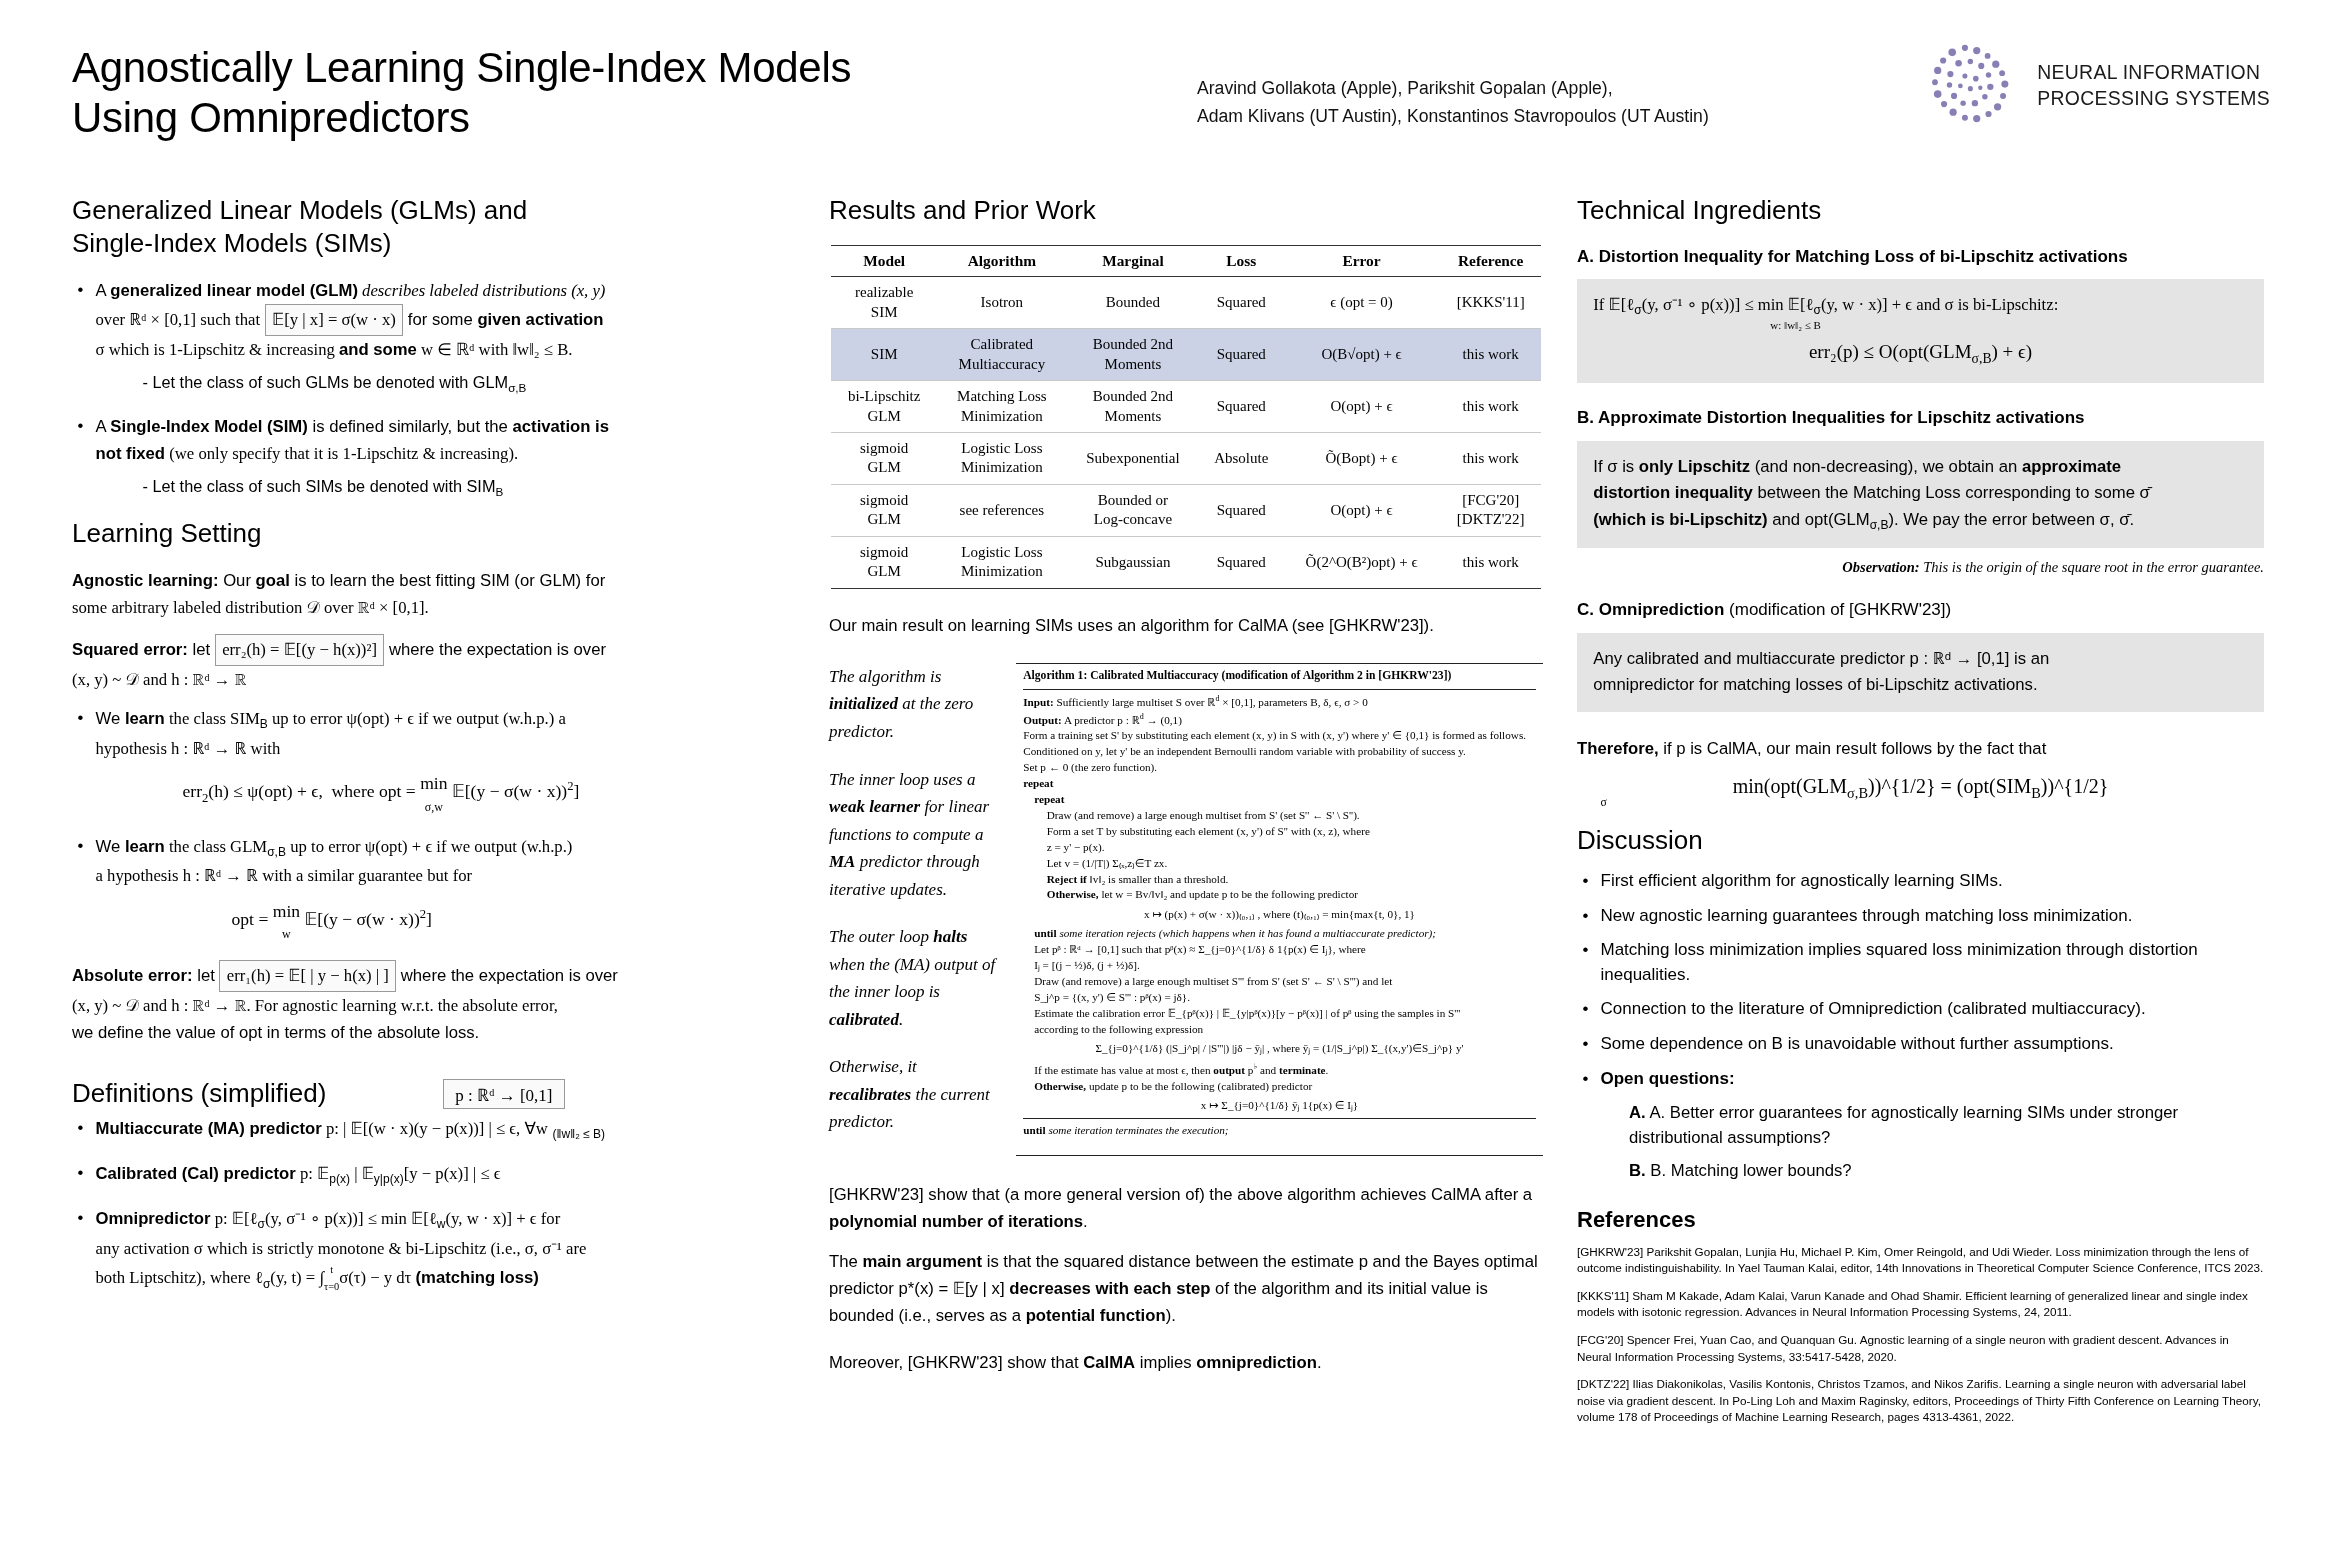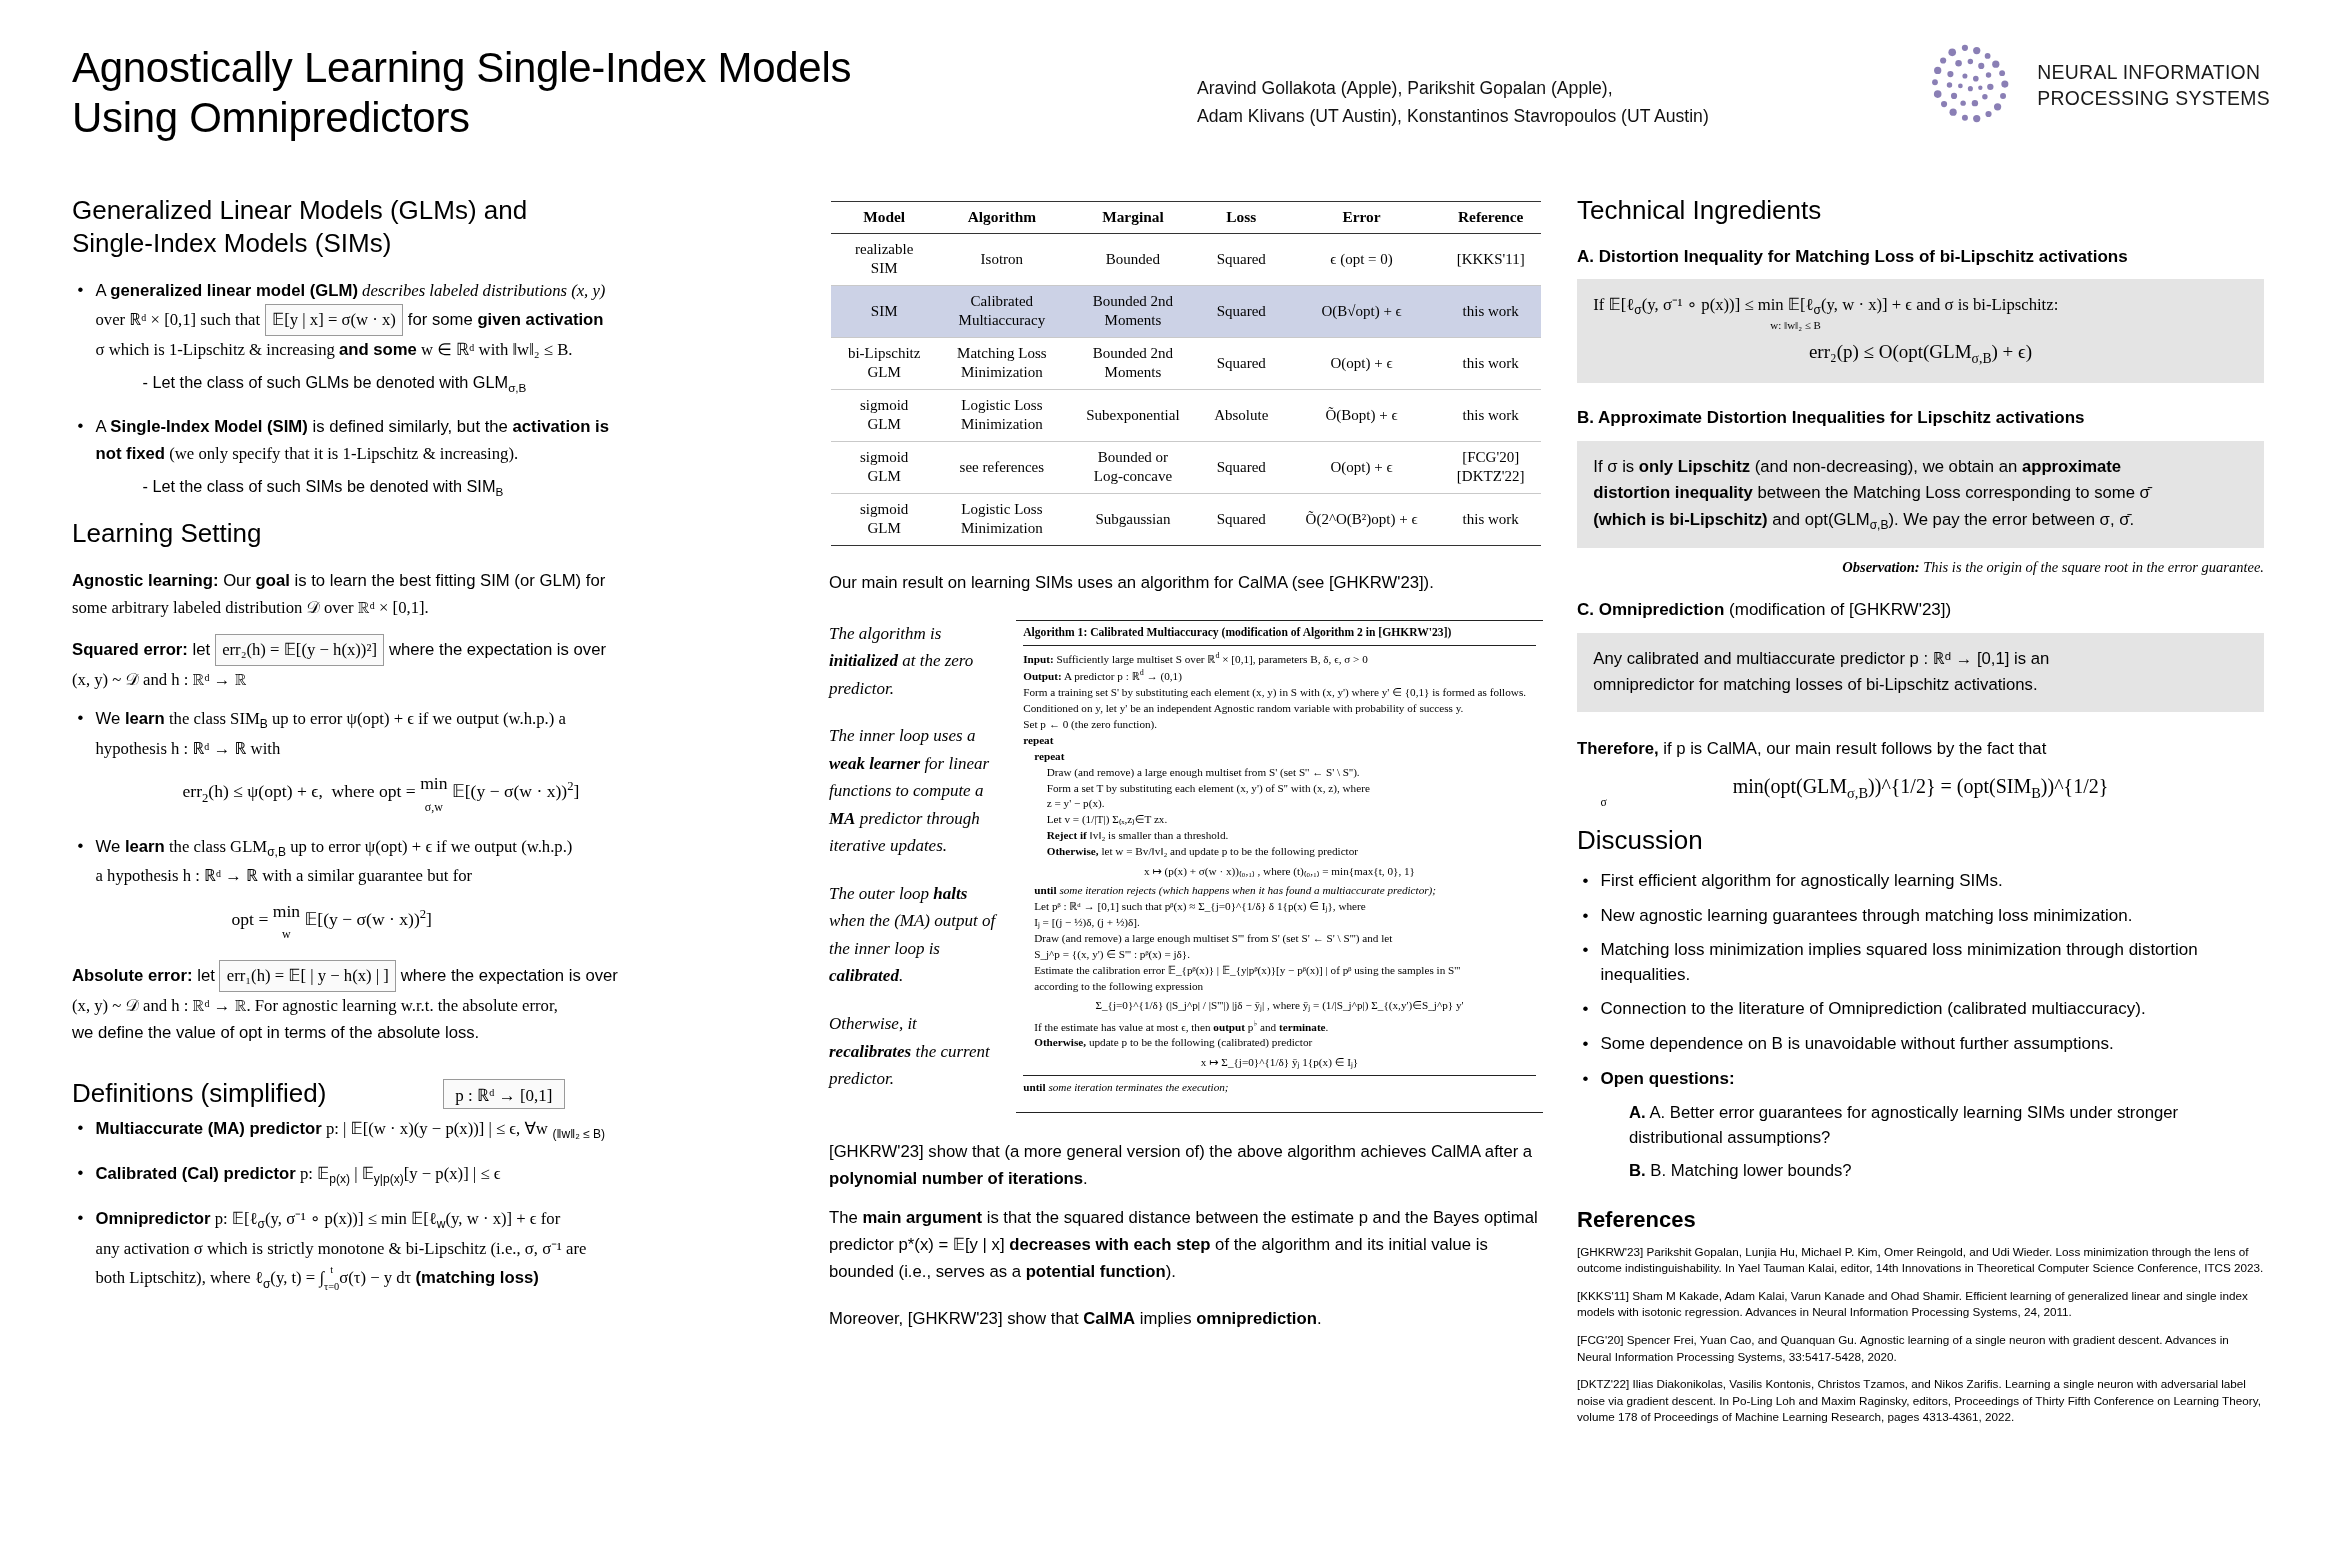"Results and Prior Work" h2.sec { html: none -> <h2>Results and Prior Work</h2> }
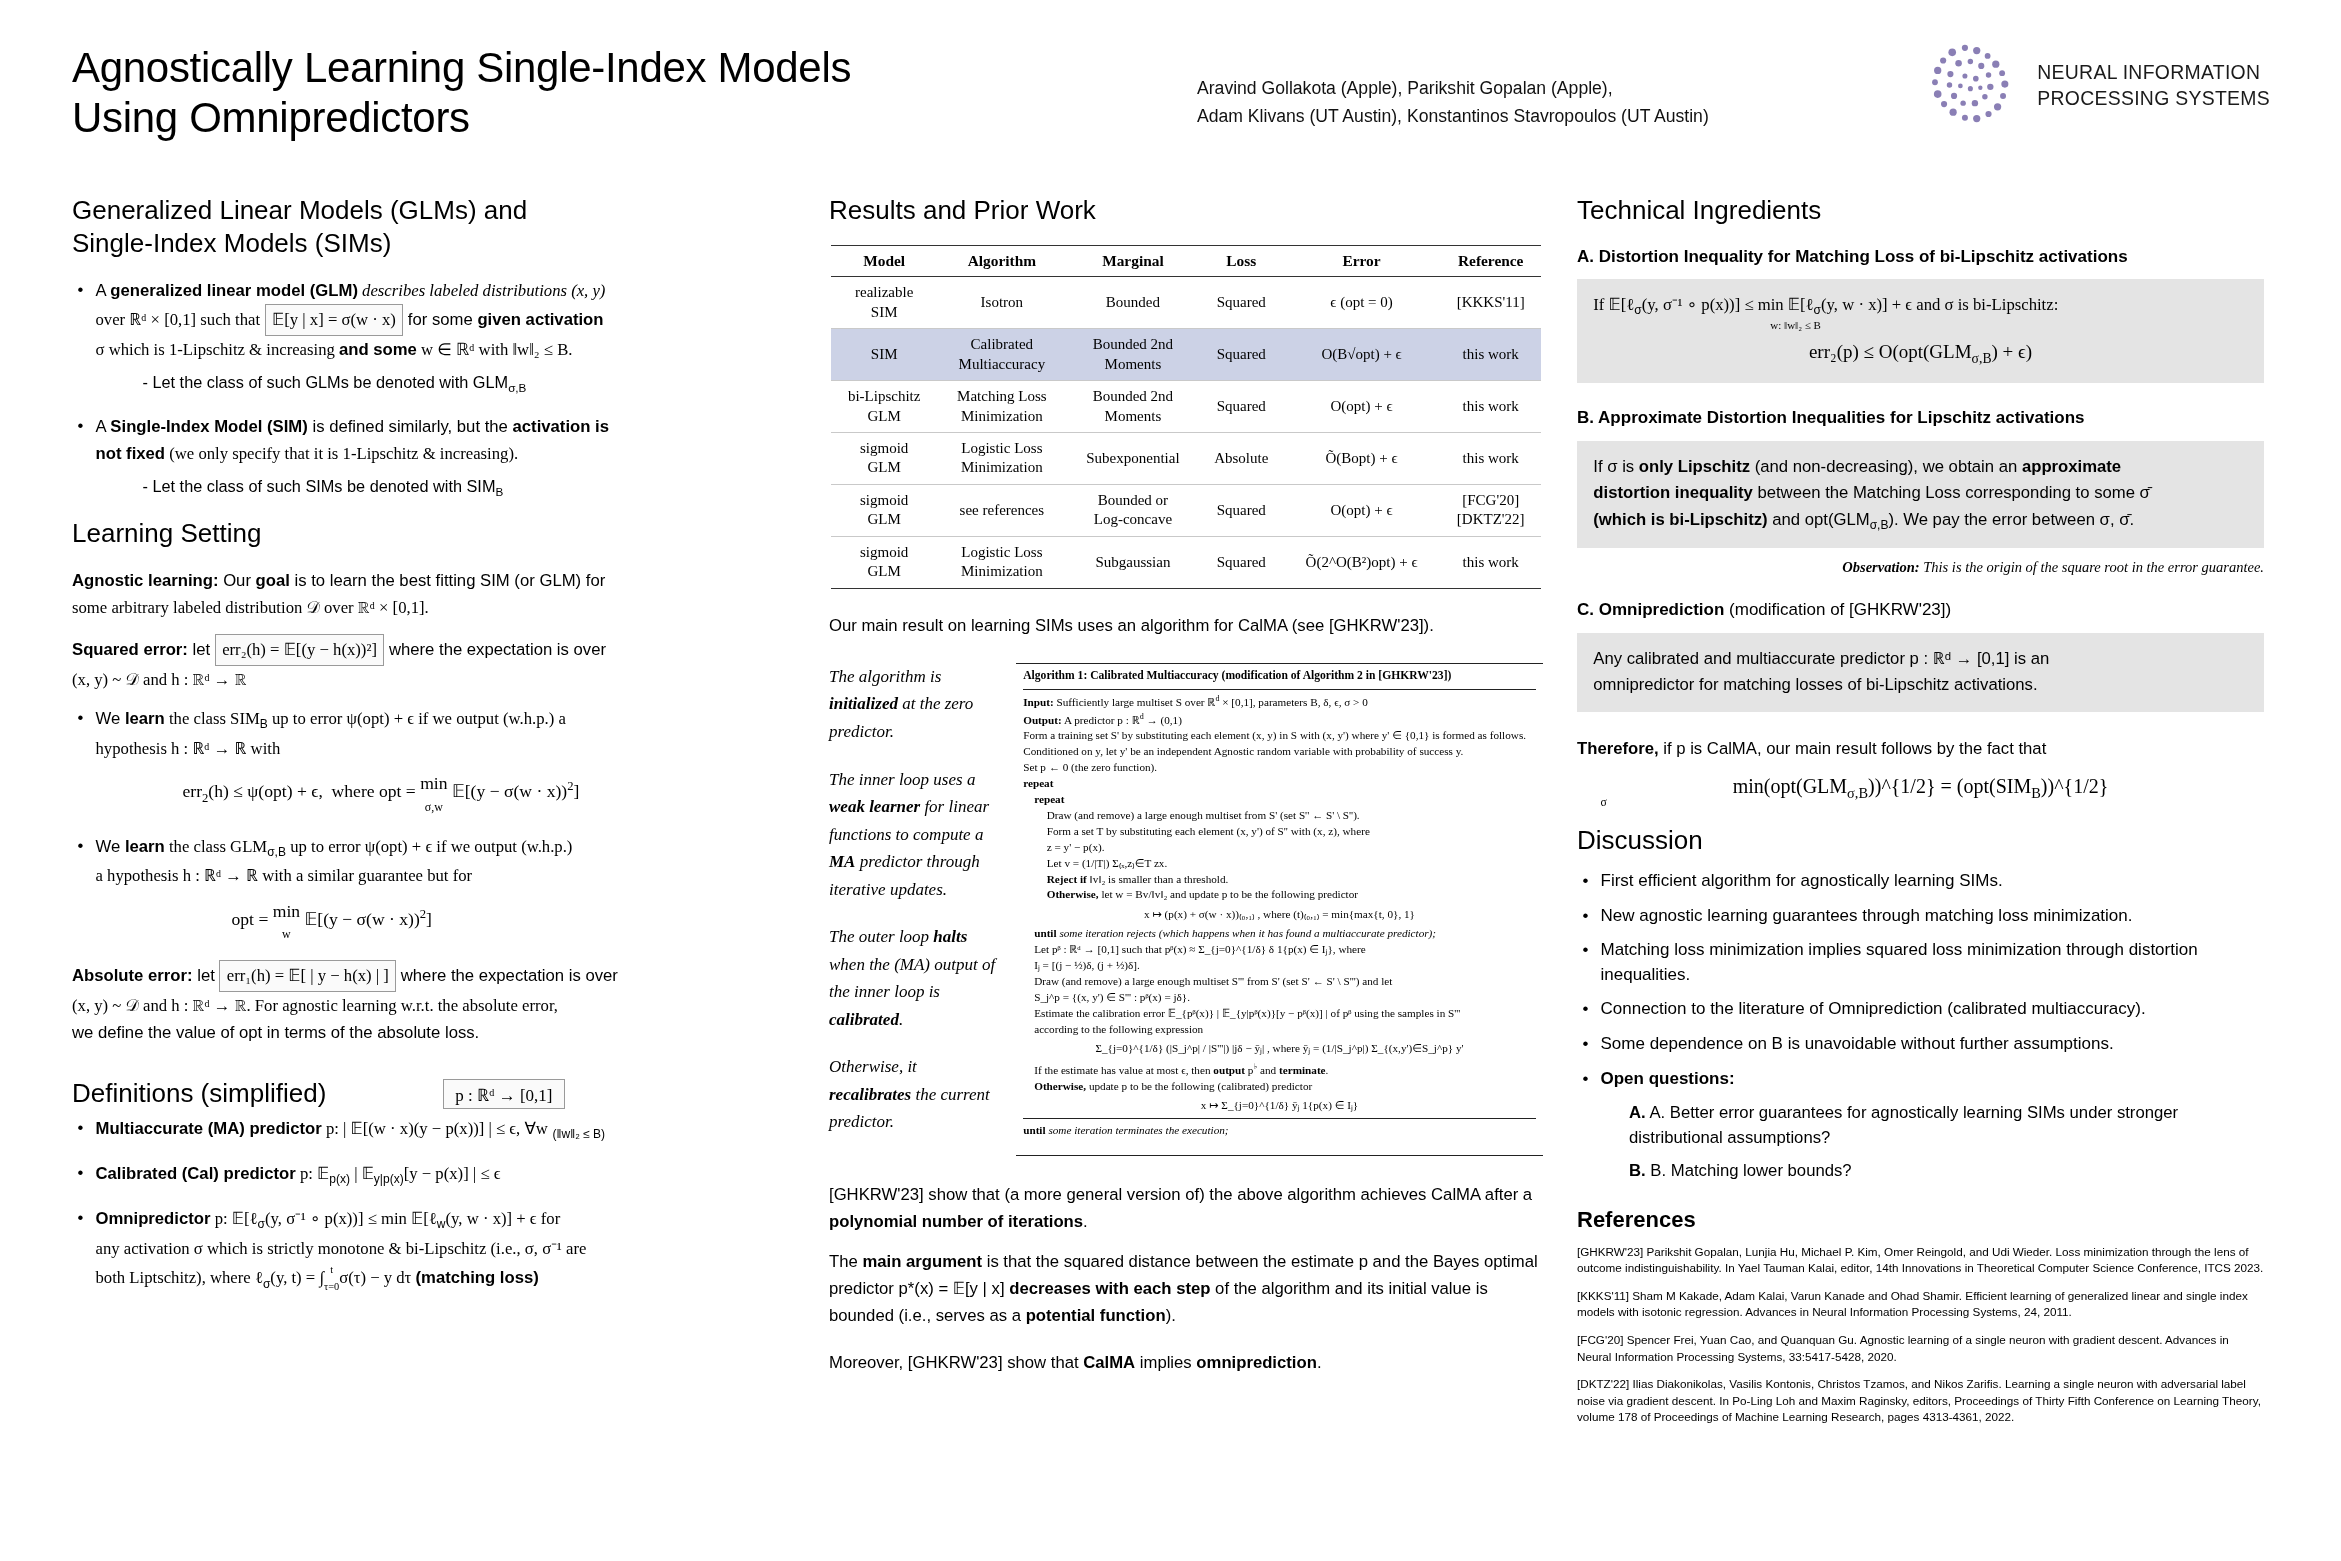"Form a training set S'" div { text: Agnostic -> Bernoulli }
